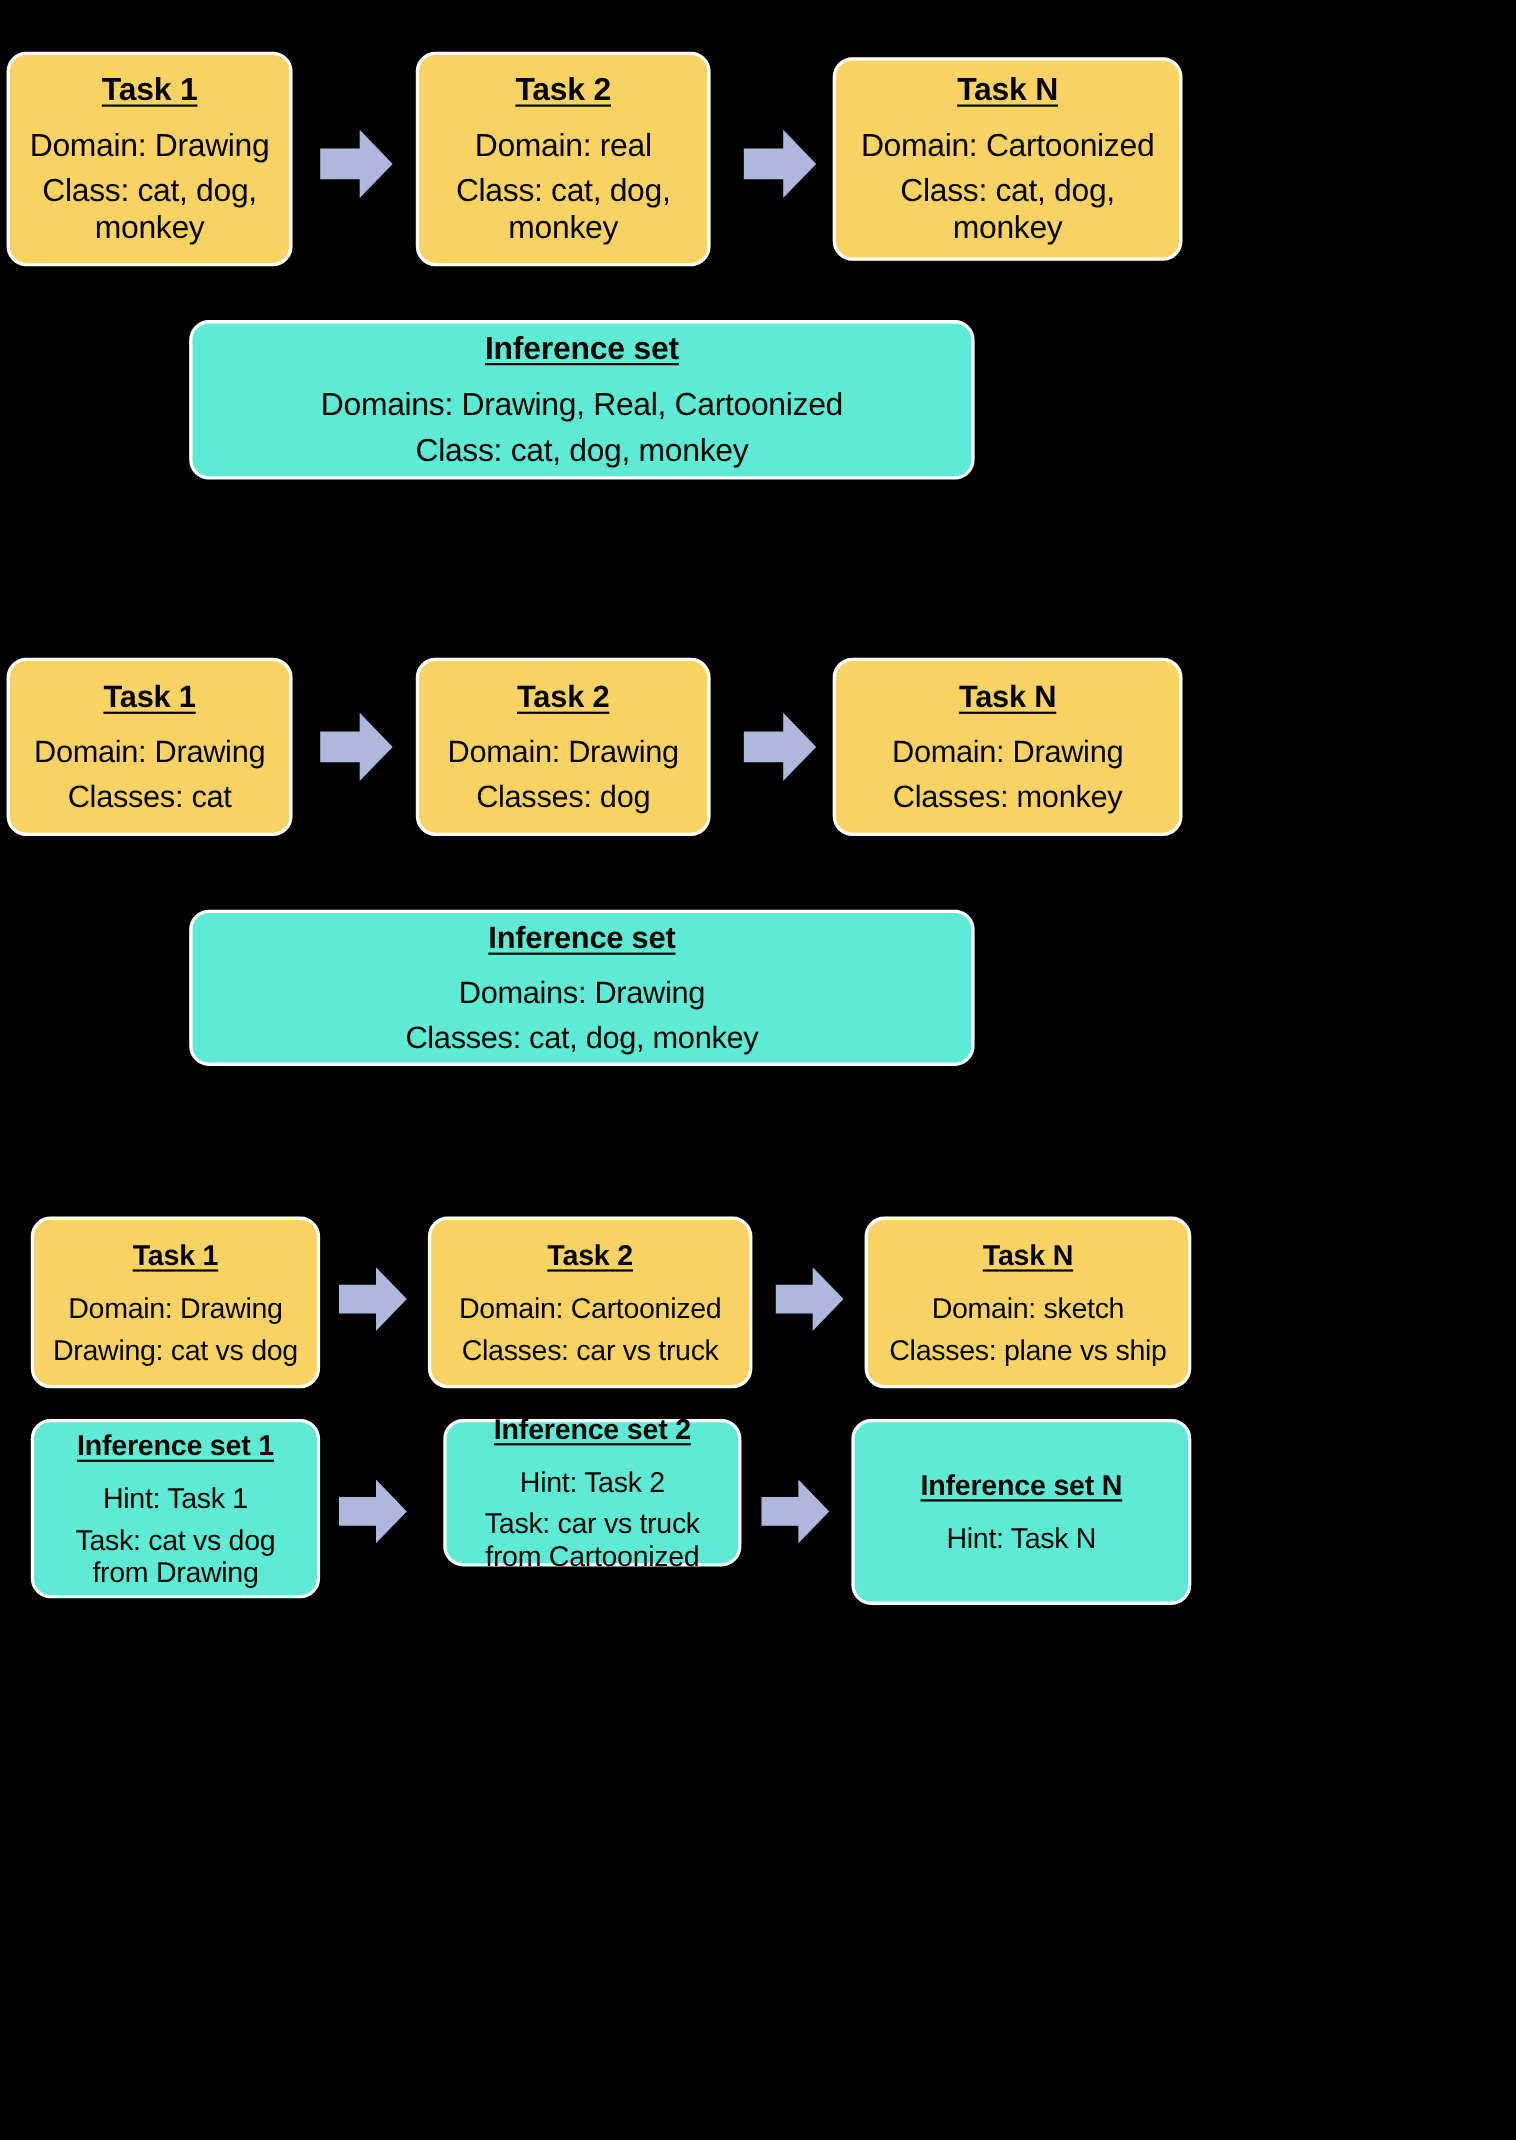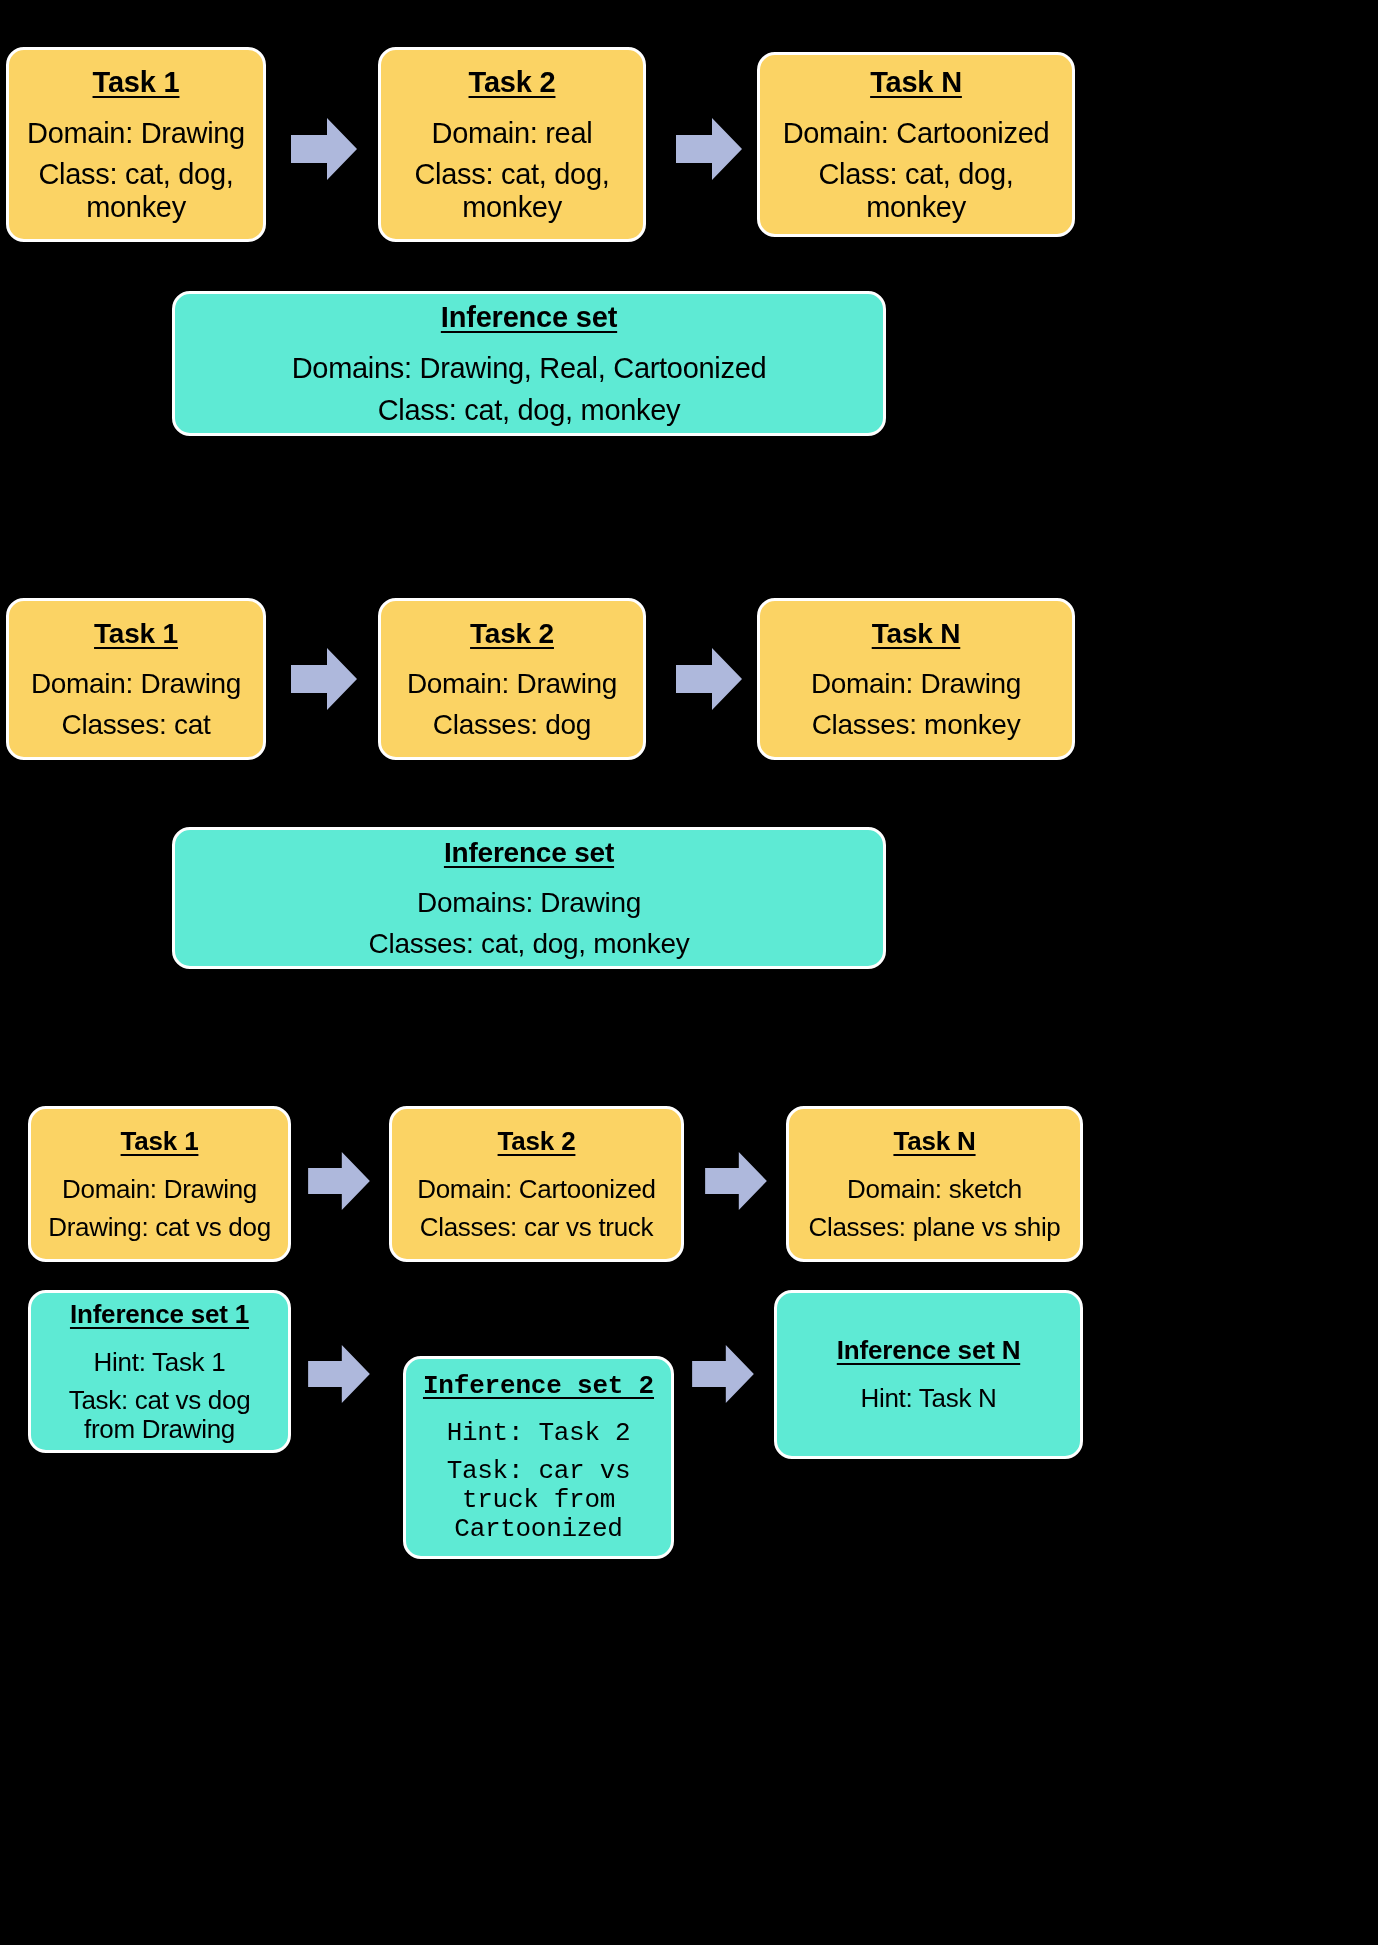"Inference set 2" div.box { font-family: Liberation Mono, monospace -> none; height: 203px -> 134px; top: 1356px -> 1290px }
